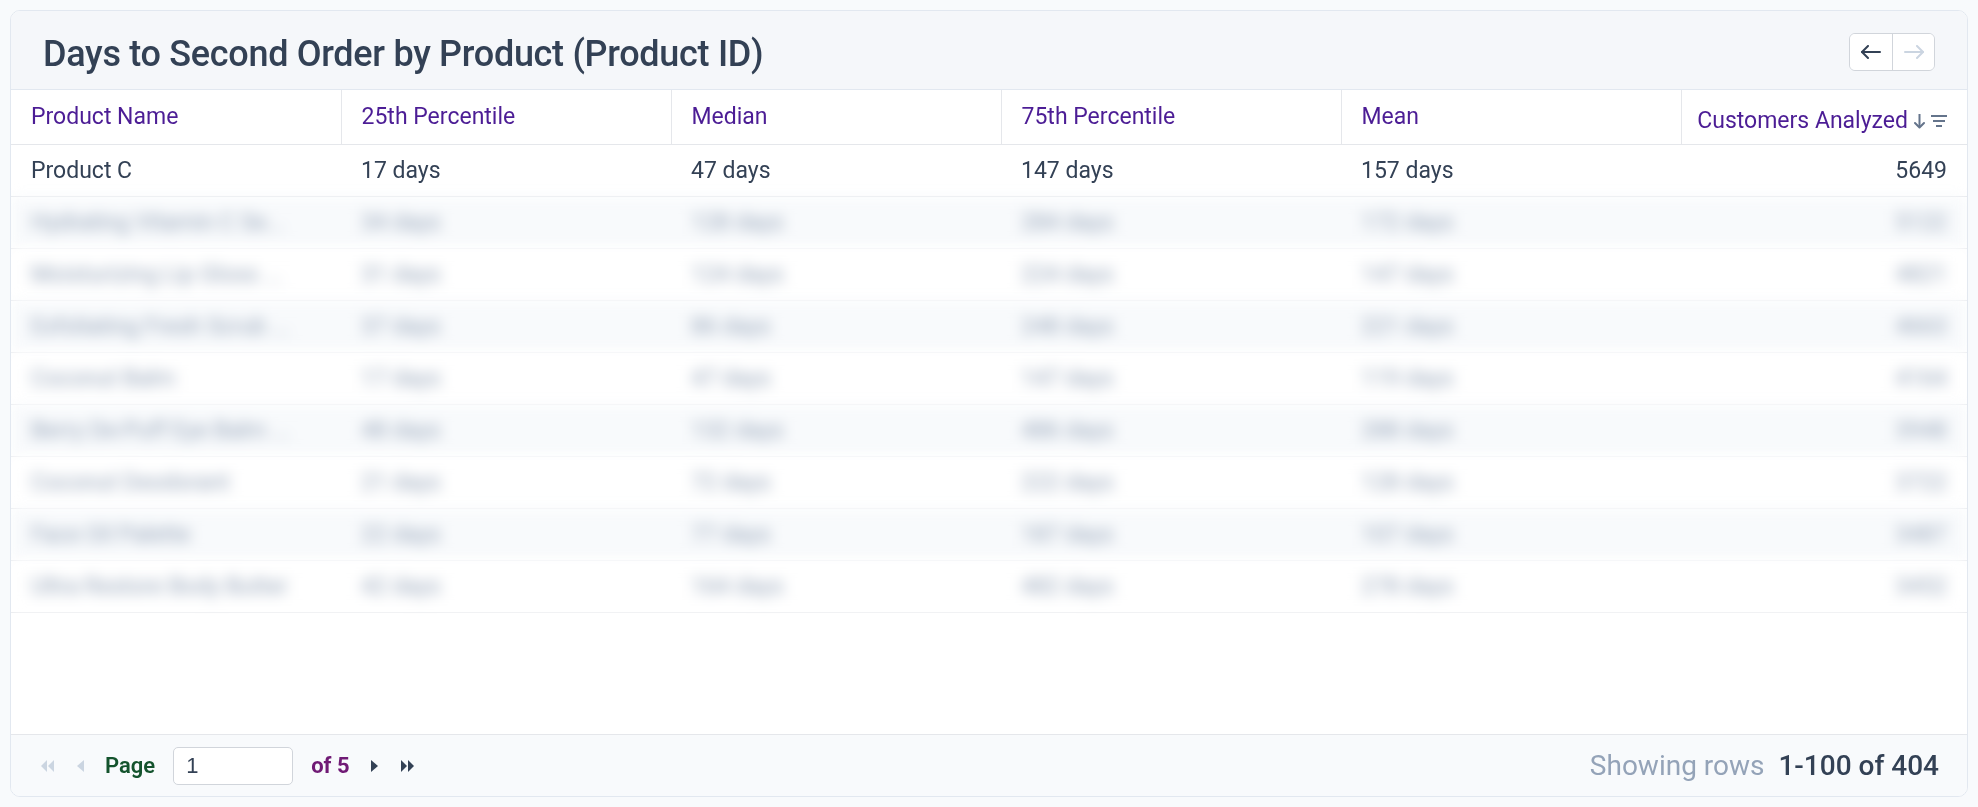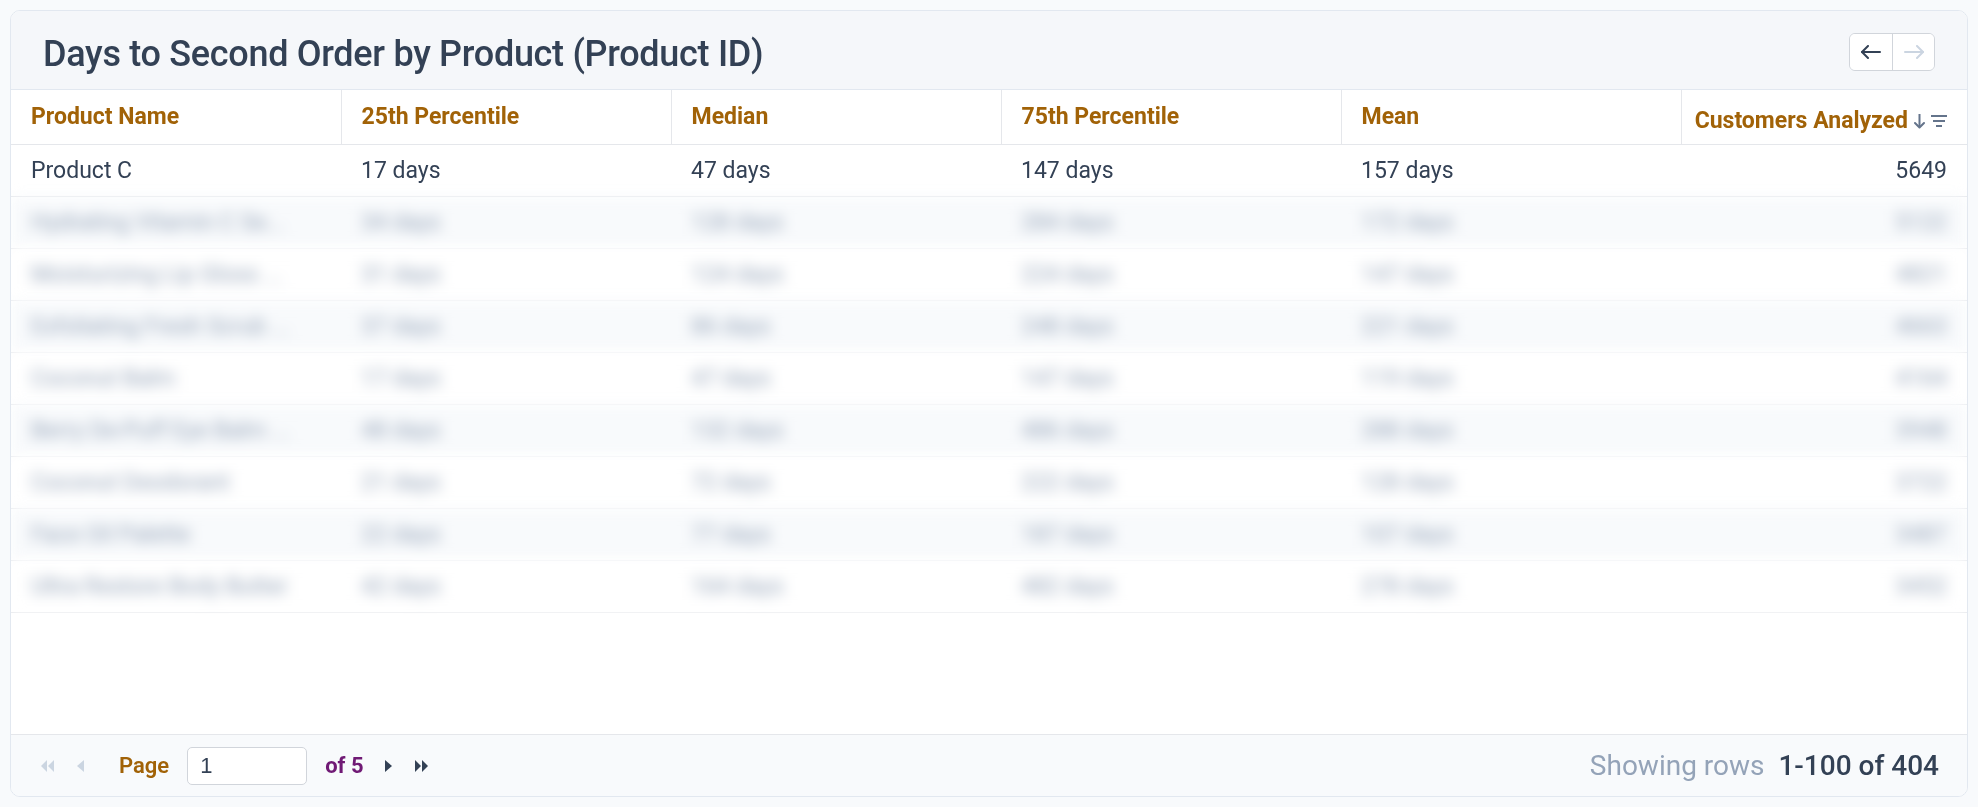"Product Name" th { color: #a16207 -> #4c1d95; font-weight: 700 -> 400 }
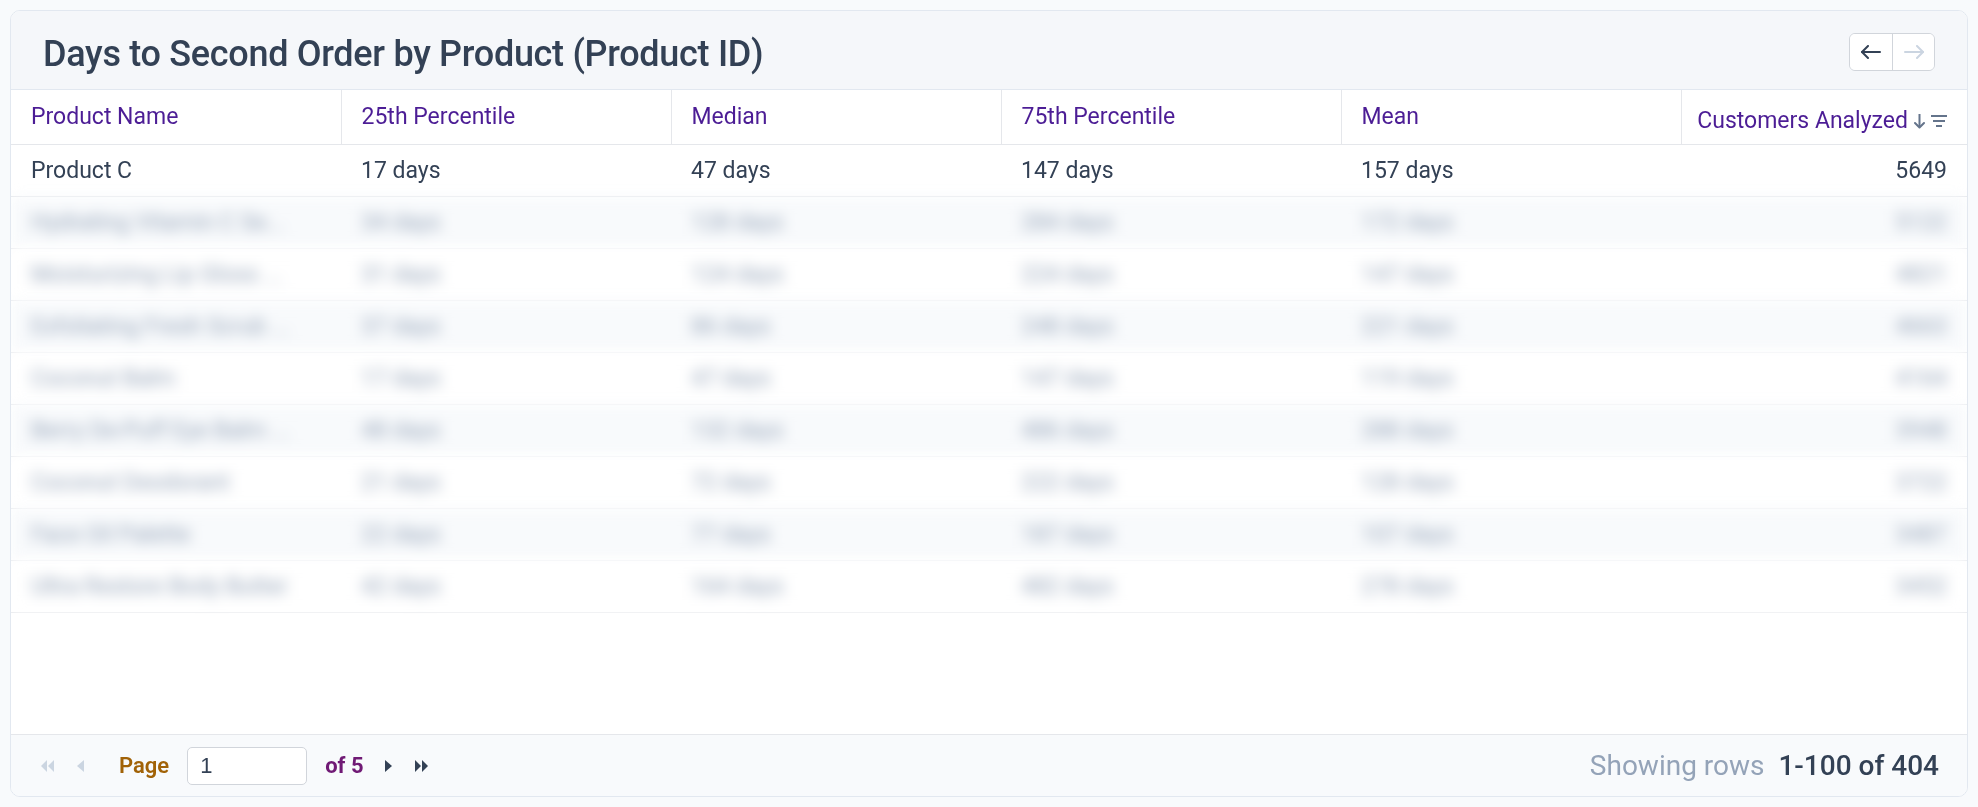"Page" .pager-label { color: #a16207 -> #14532d; margin-left: 14px -> none }
